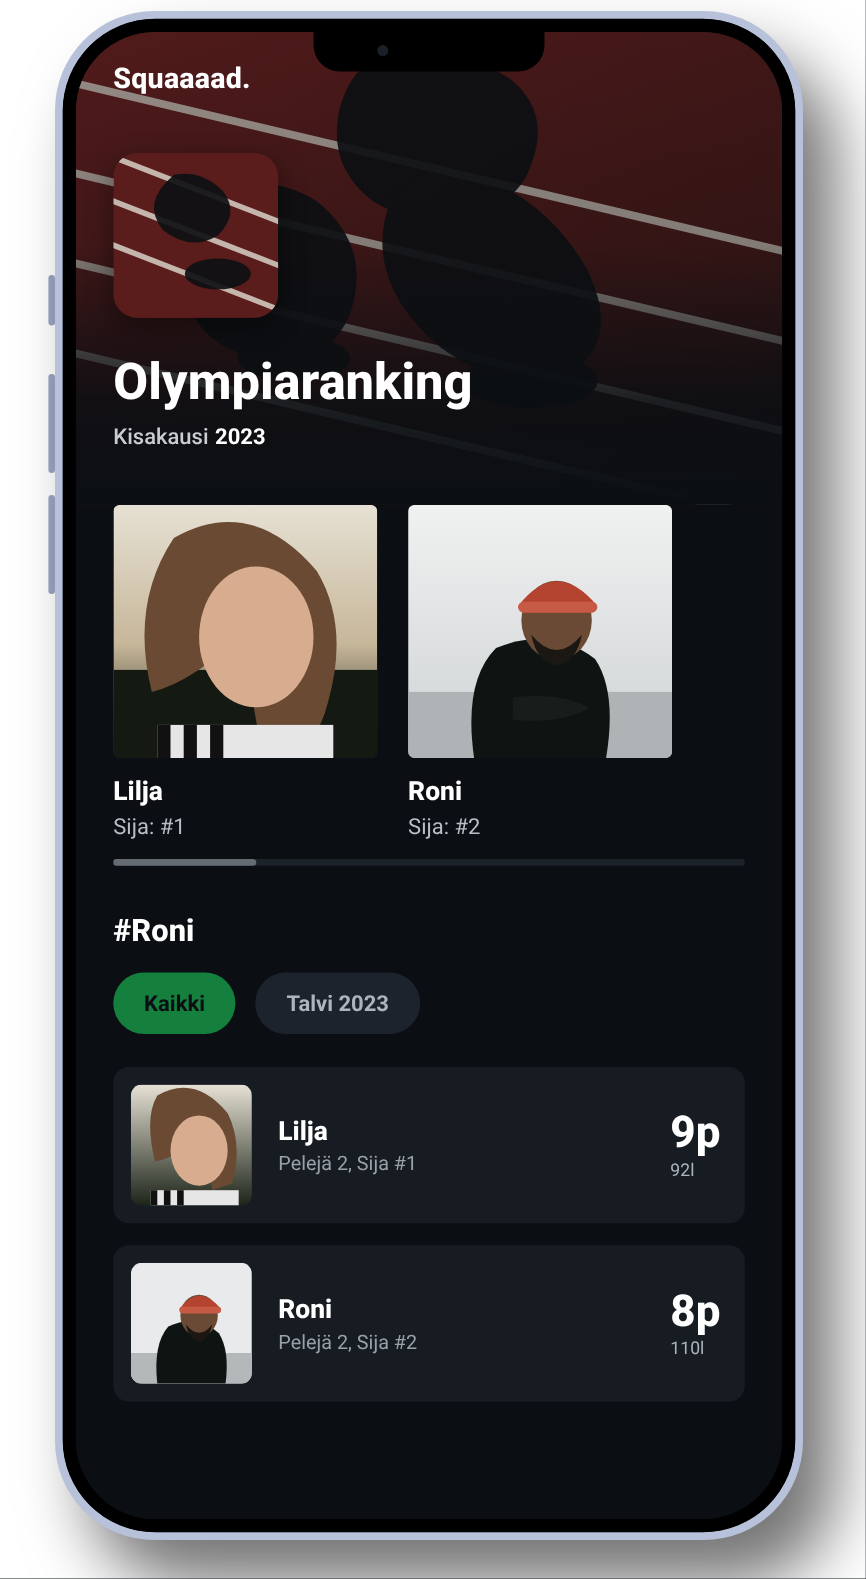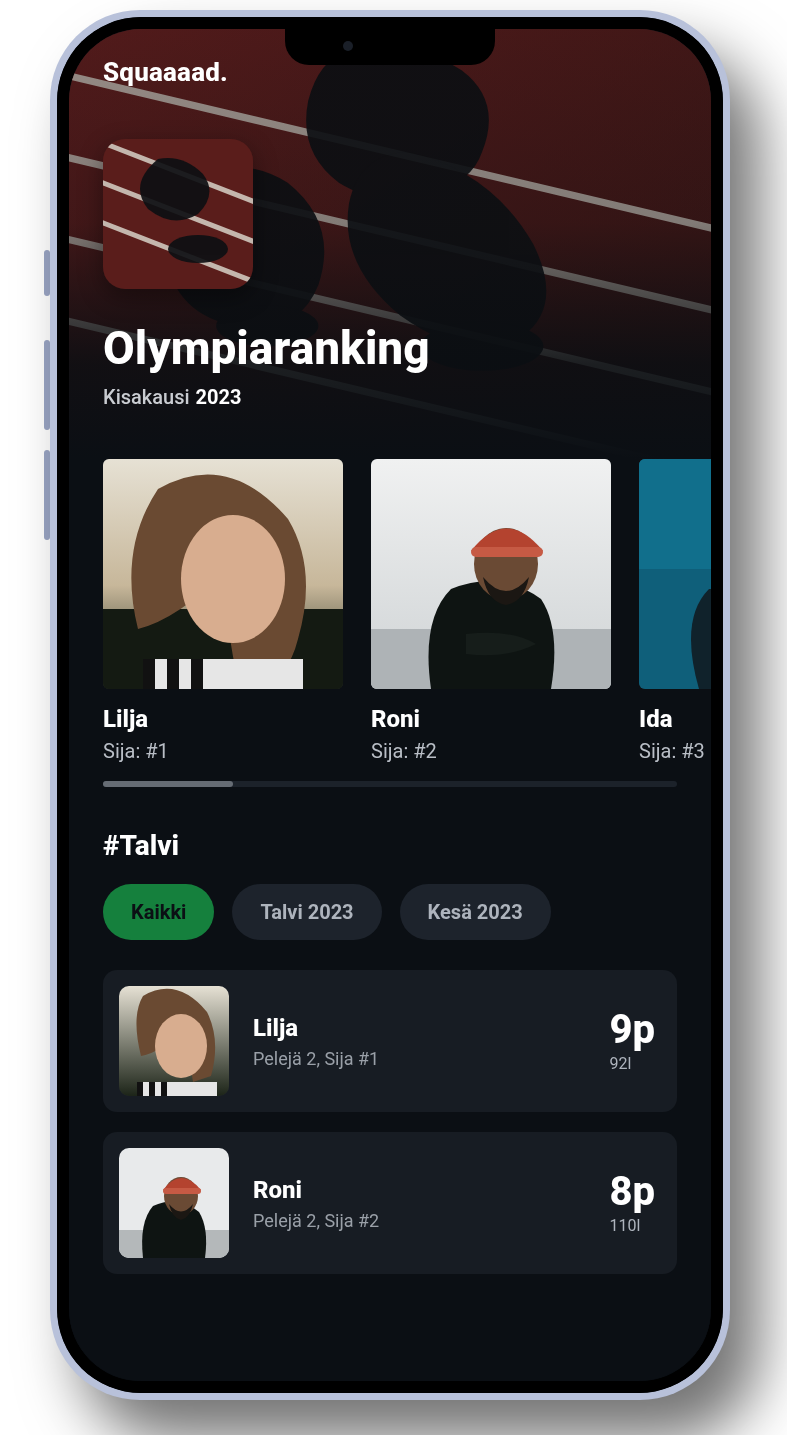"Ida" div.lb-card { html: <div> <div> <svg> <rect></rect> <rect></rect> <path></path> </svg> </div> <div>Ida</div> <div><span>Sija: #</span><span>3</span></div> </div> -> none }
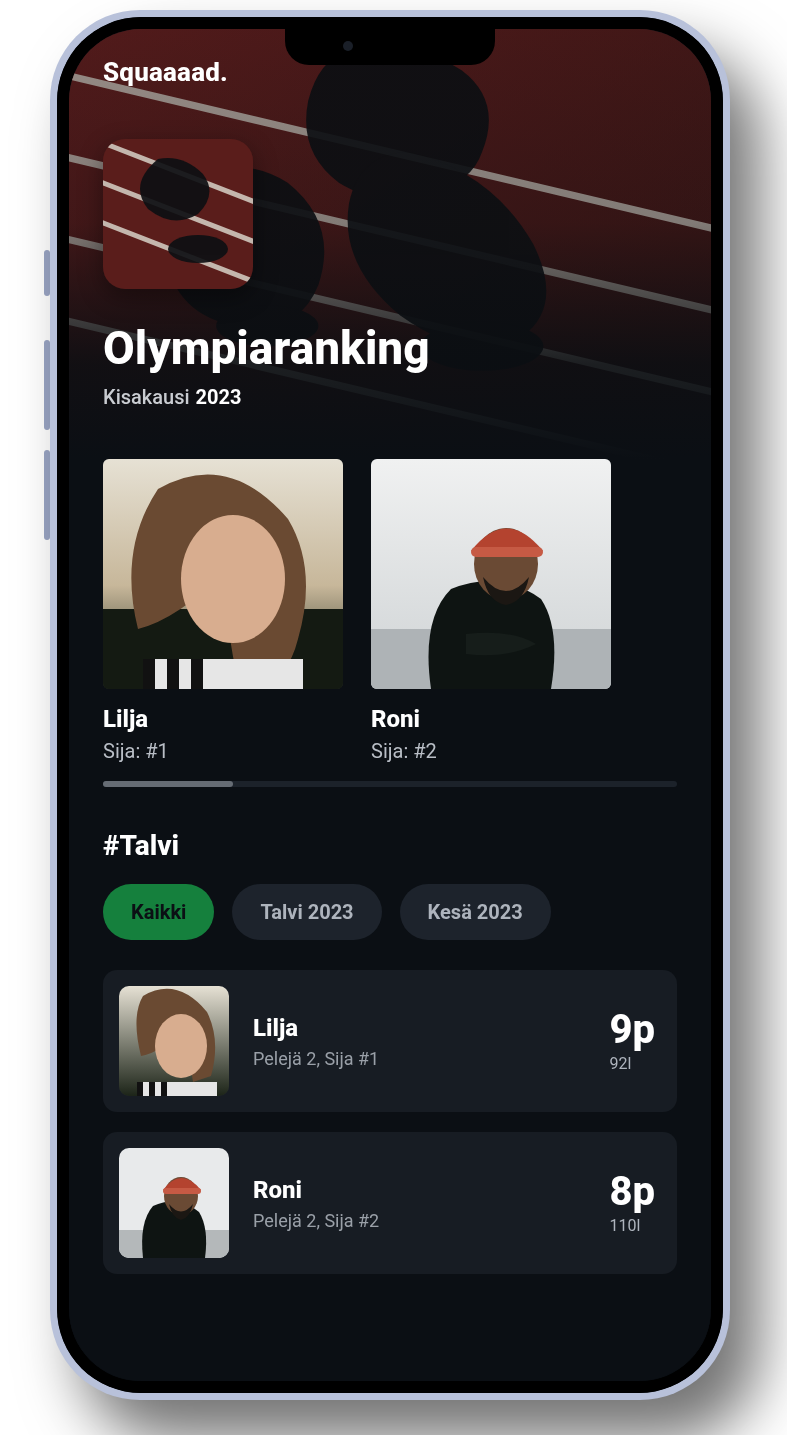"#Talvi" div.section-title { text: Talvi -> Roni }
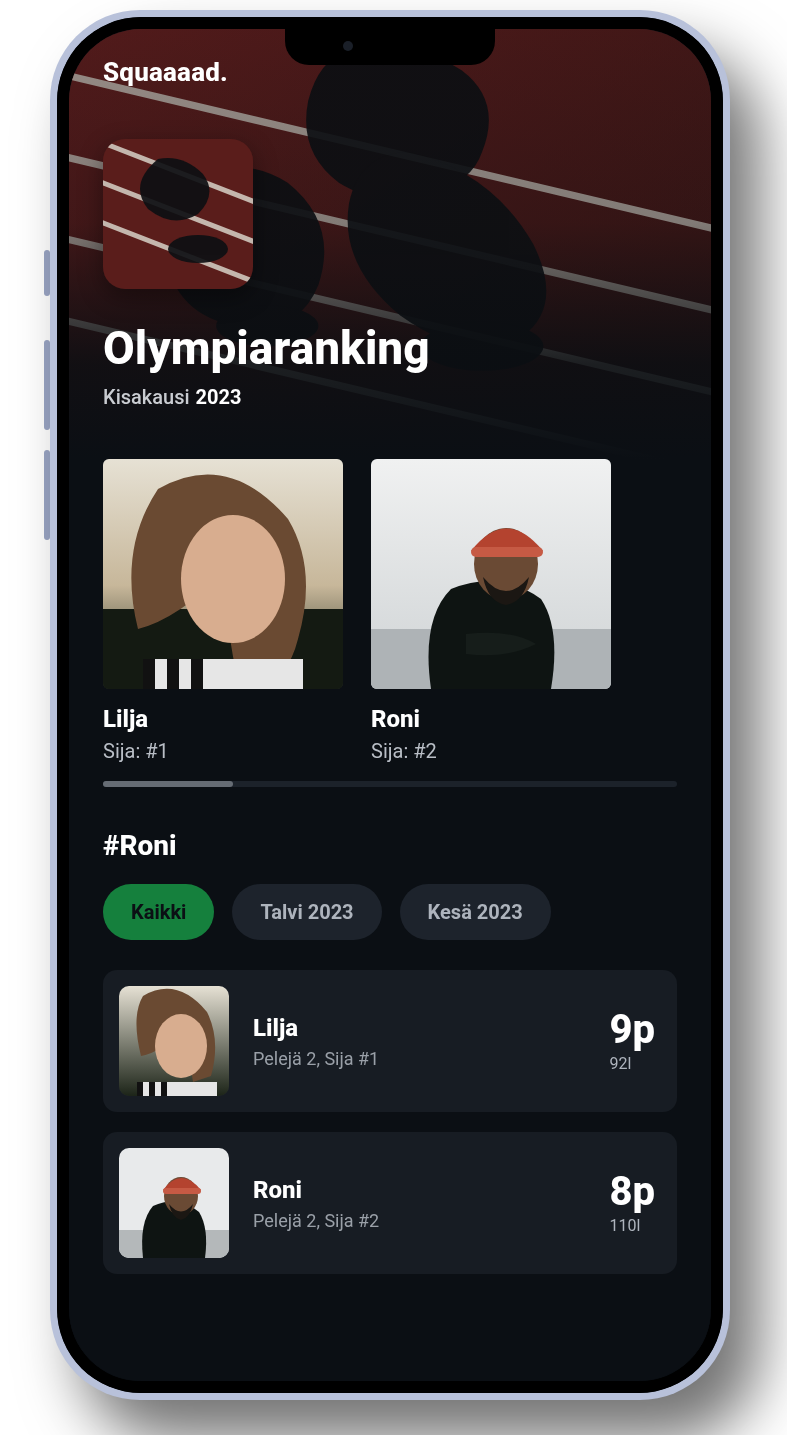"Kesä 2023" div.chip { html: <div>Kesä 2023</div> -> none }
